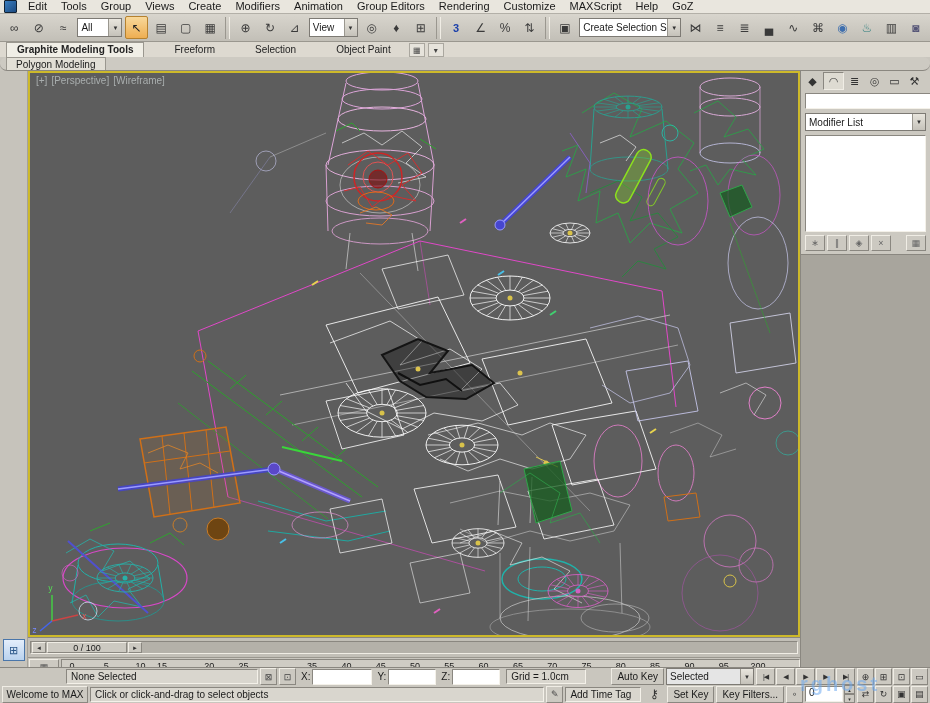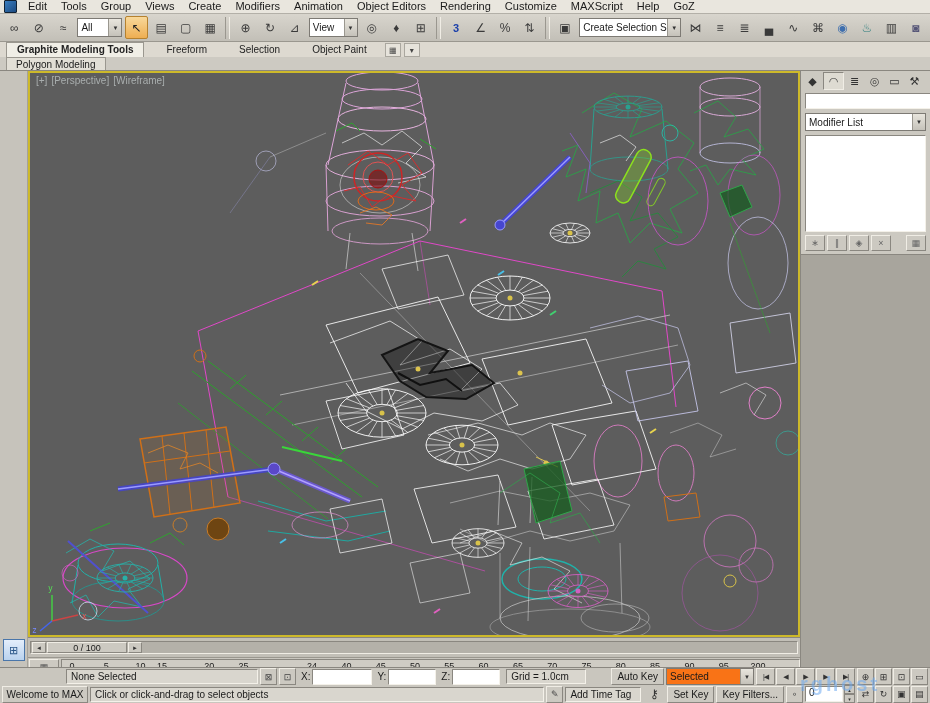"Object Editors" span.menu-item { text: Object -> Group }
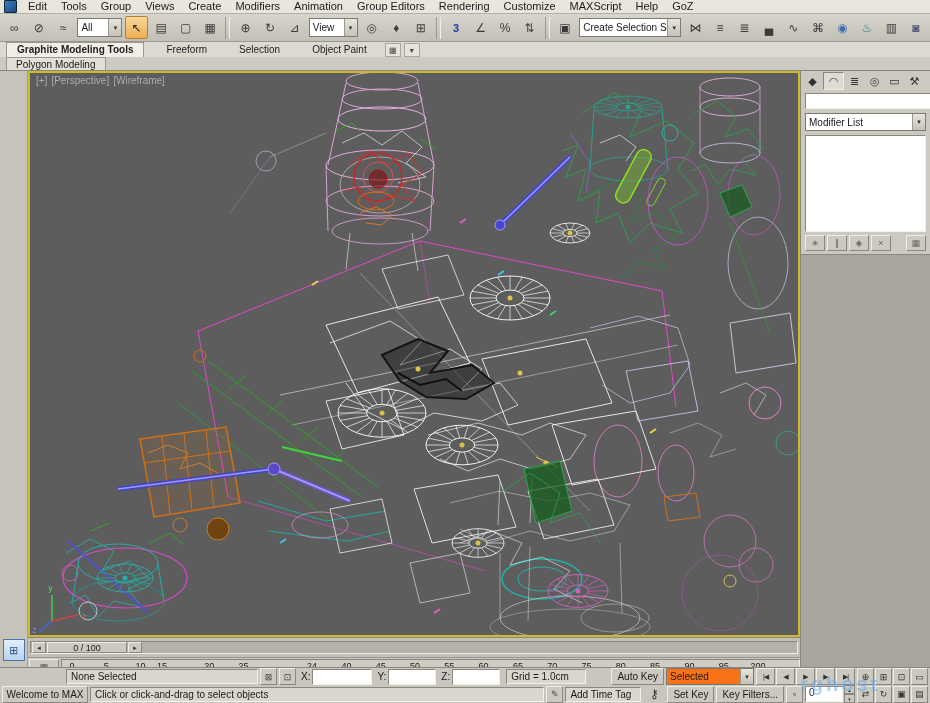"Graphite Modeling Tools" div { gap: 12px -> 20px }
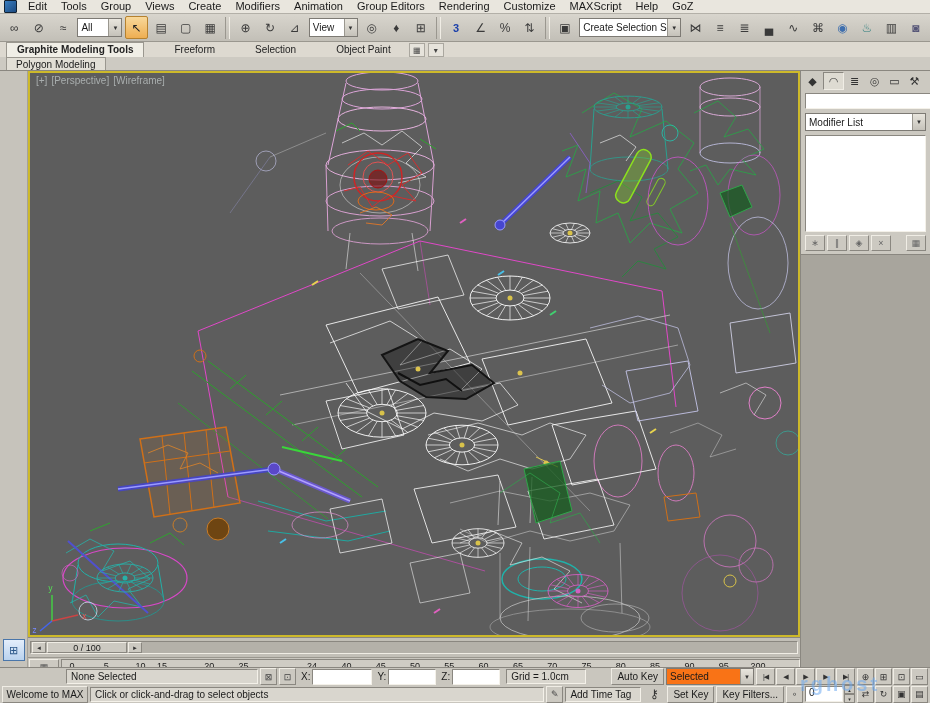"Polygon Modeling" .panelrow { border-radius: none -> 7px }
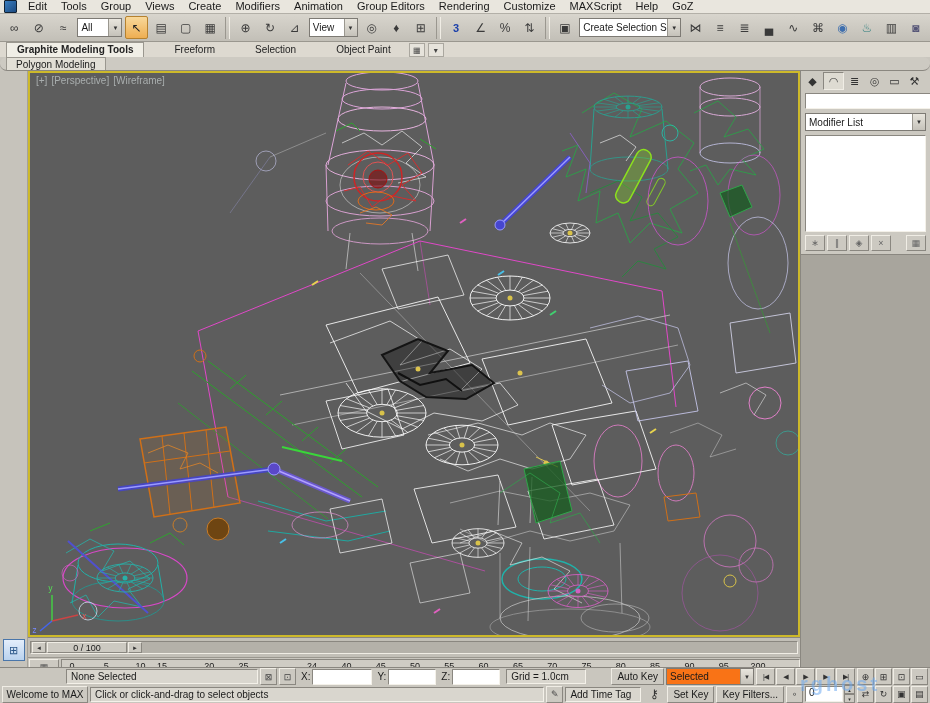"24" span.tick { text: 24 -> 35 }
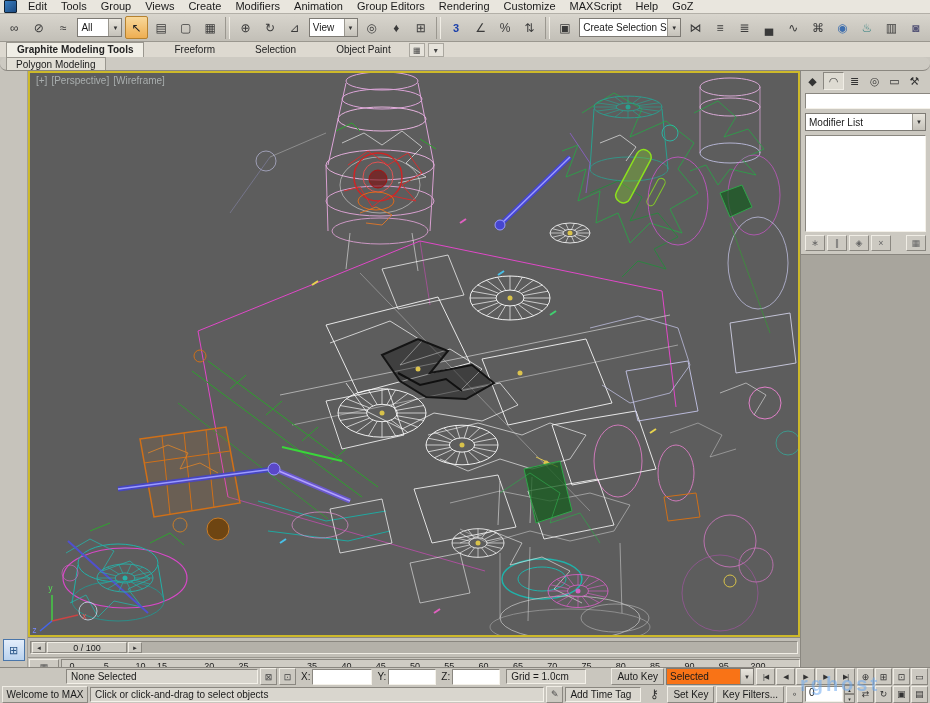"Selected" .combo { background: #f97316 -> #e5e5e5 }
